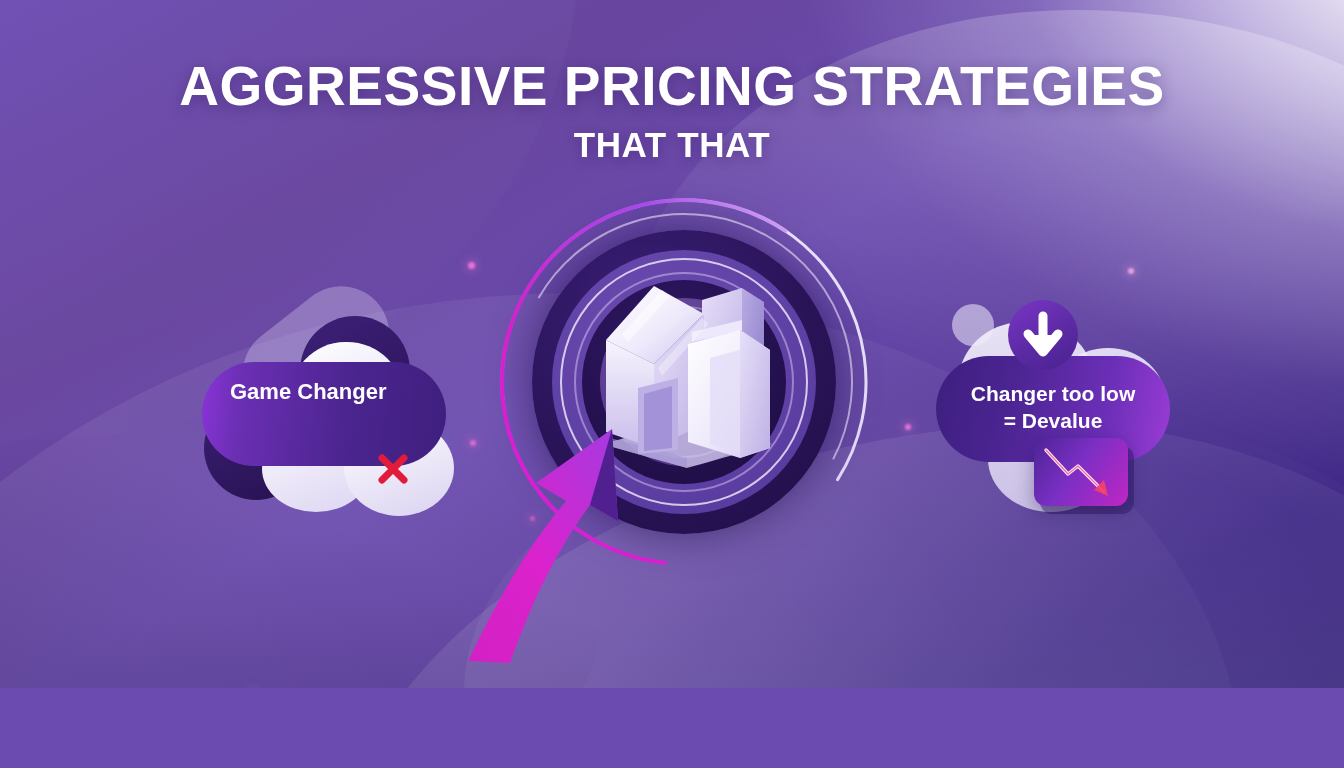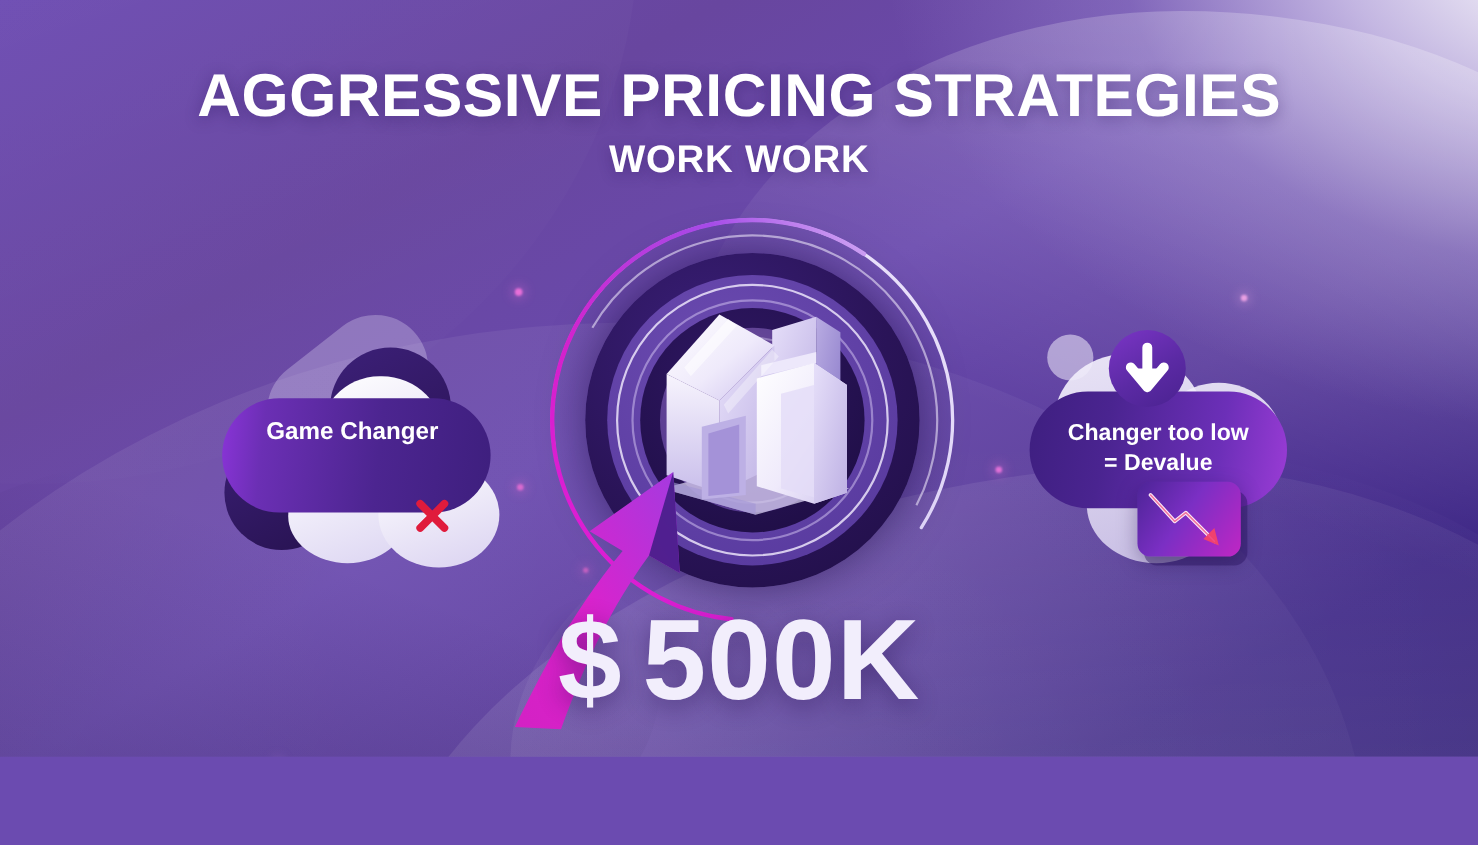"WORK WORK" h2.subtitle { text: WORK WORK -> THAT THAT }
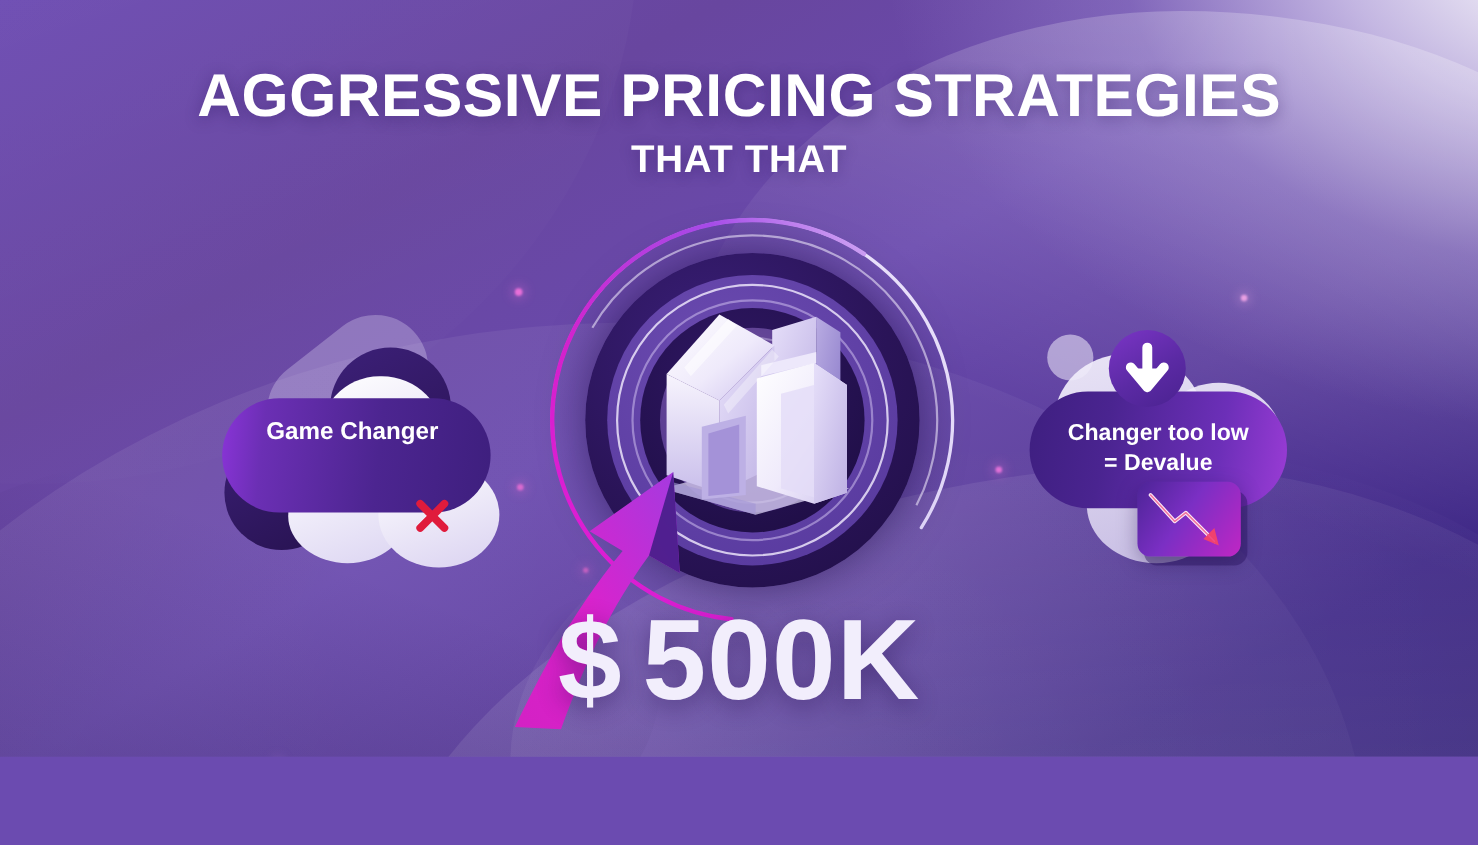"Game Changer" .cl-text { left: 46px -> 34px }
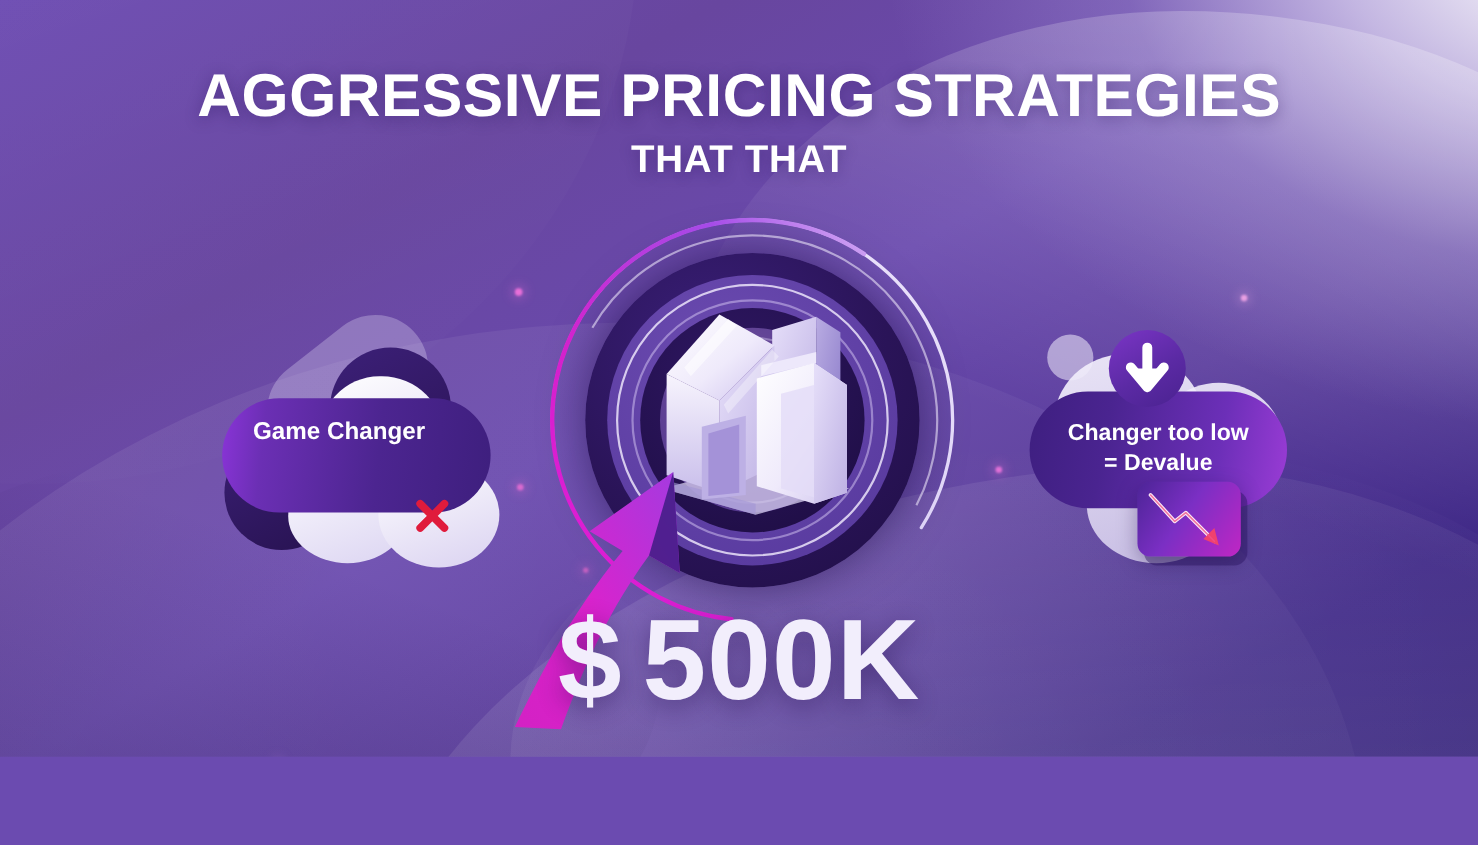"$ 500K" div.price { html: <div> <span>$</span><span>500K</span> </div> -> none }
